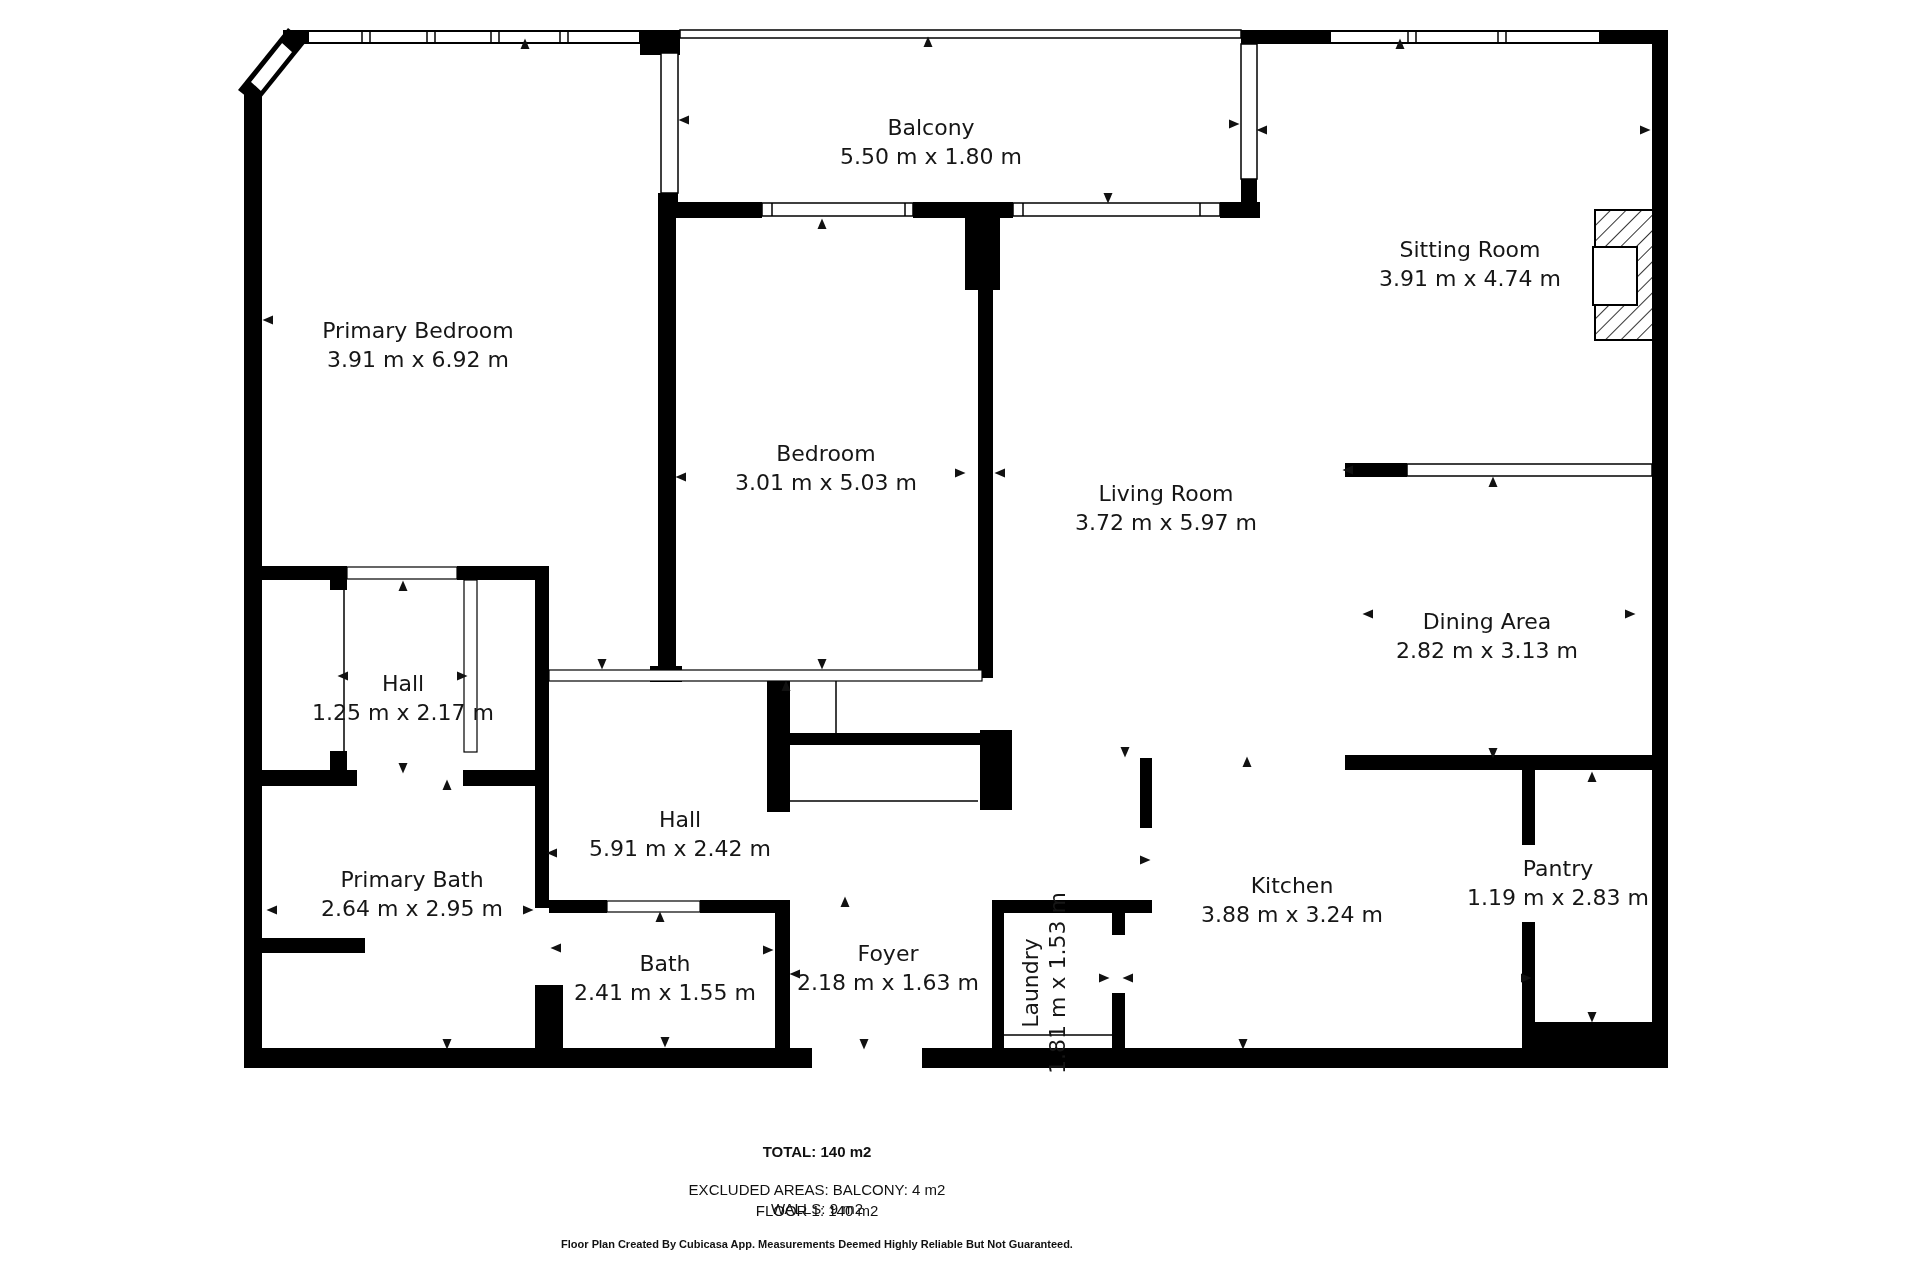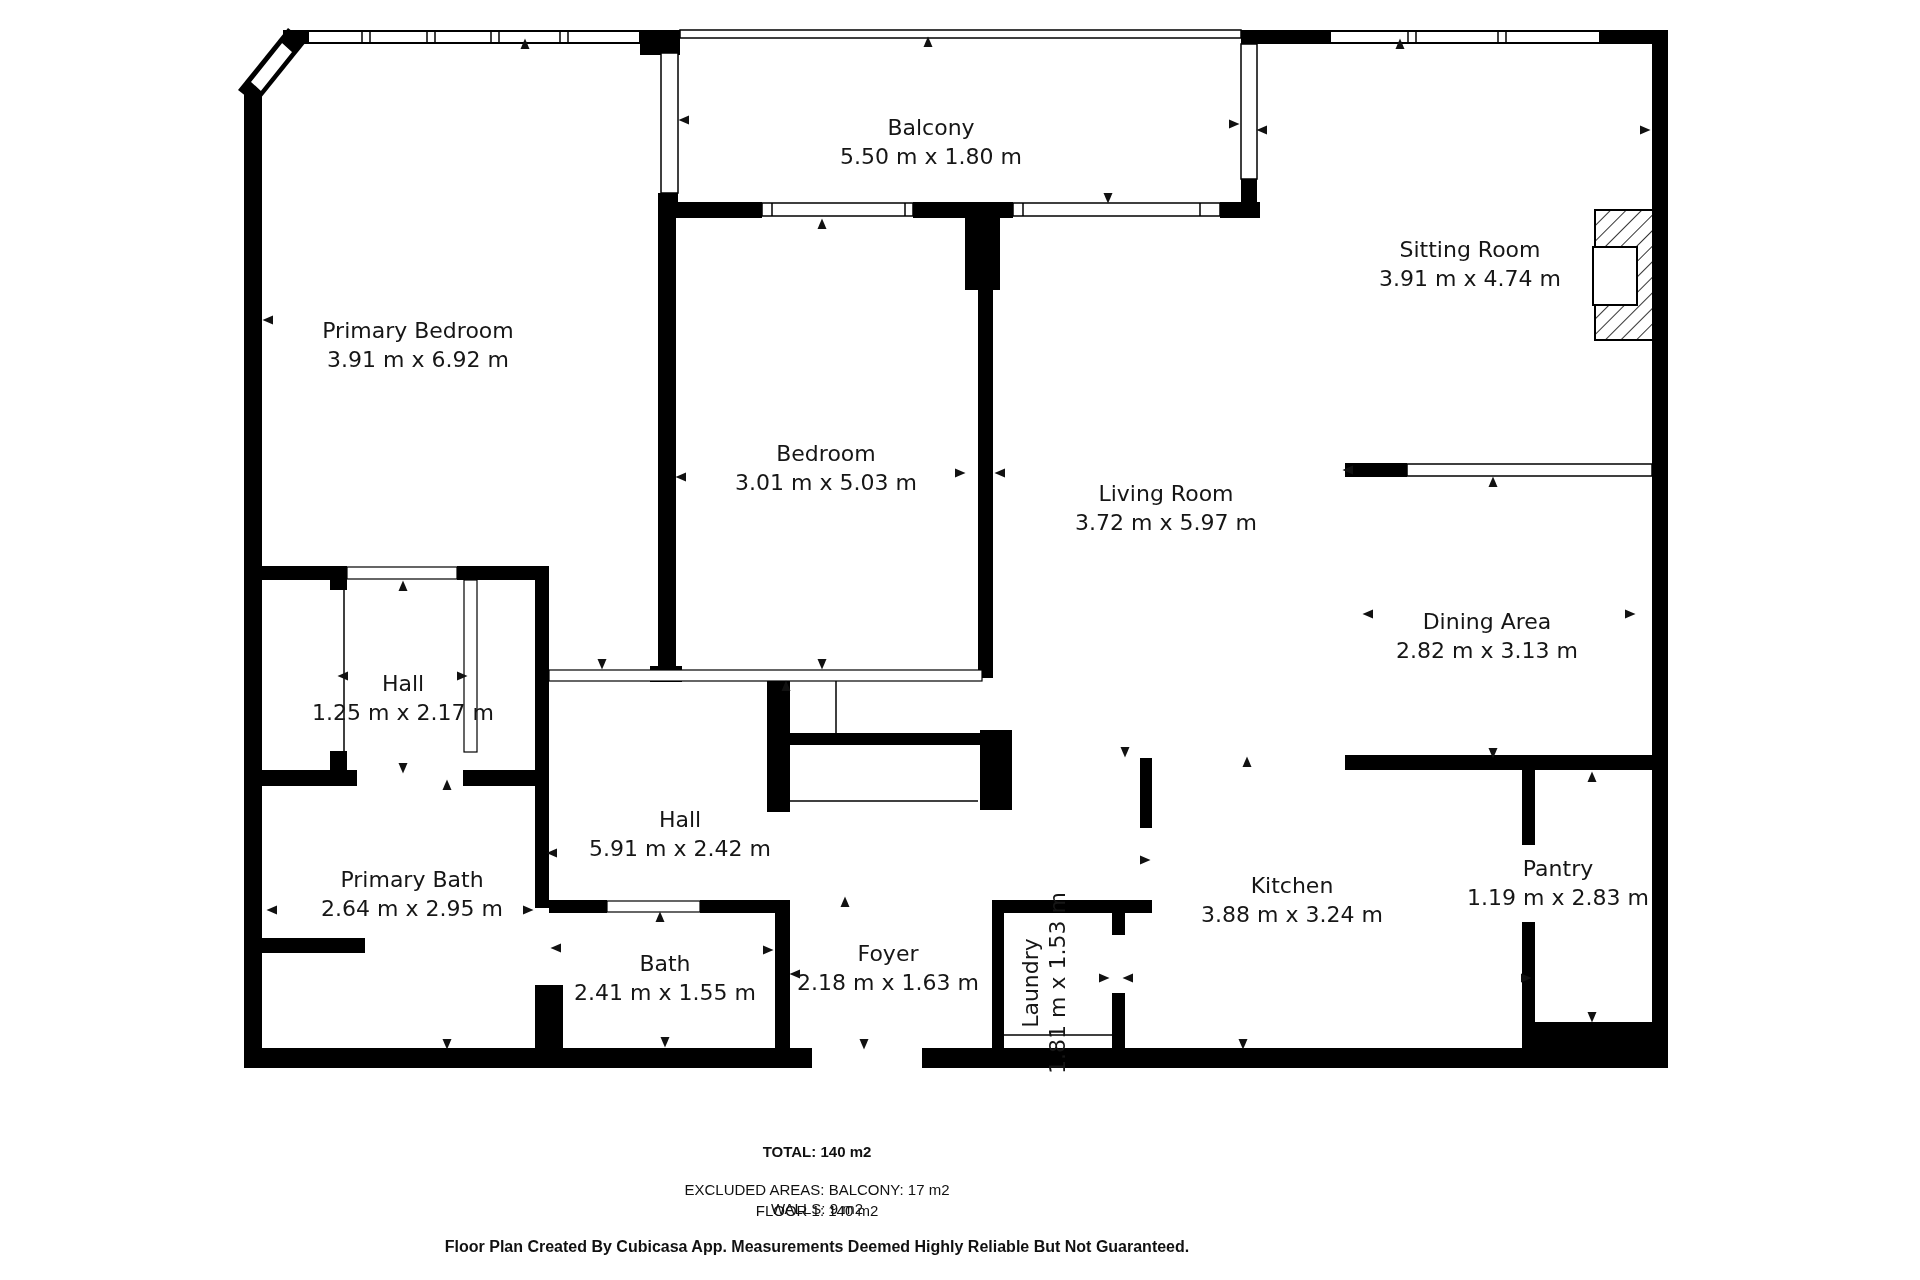"EXCLUDED AREAS: BALCONY: 17 m2" div.fline { text: 17 -> 4 }
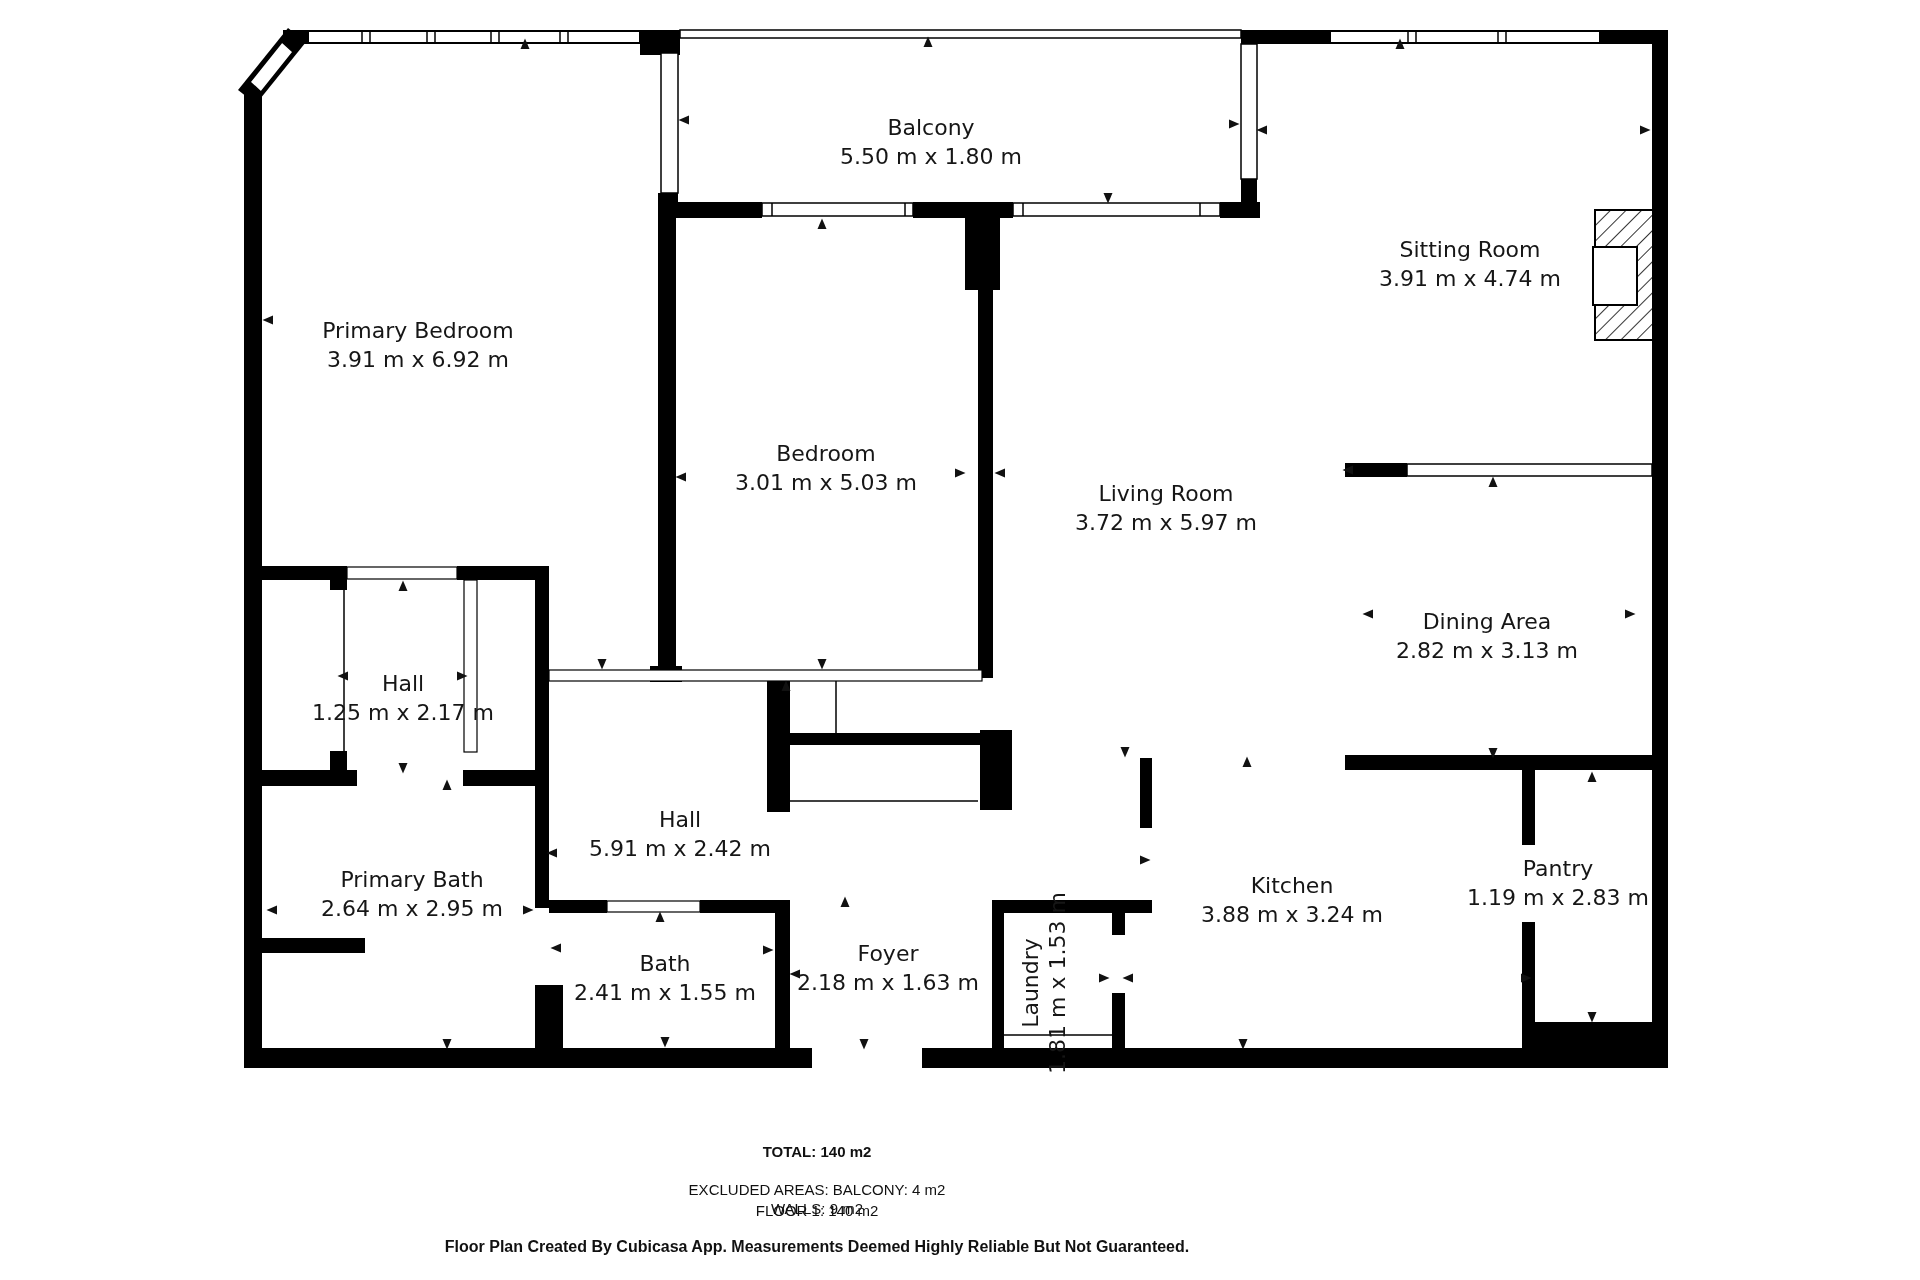"Floor Plan Created By Cubicasa" .disc { font-size: 16px -> 11px }
